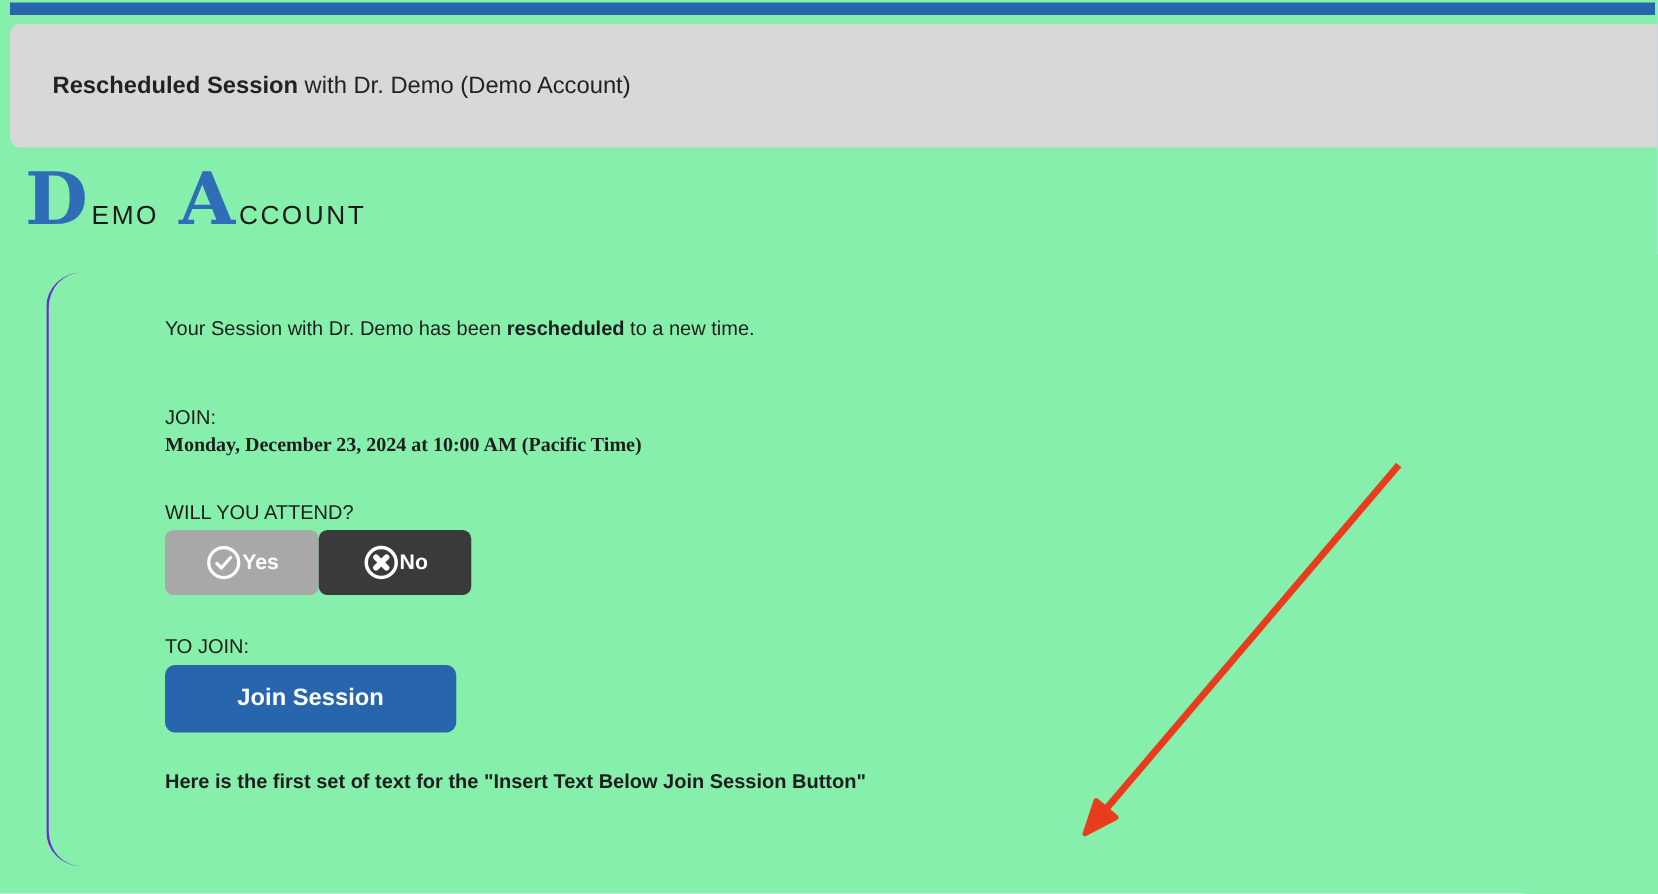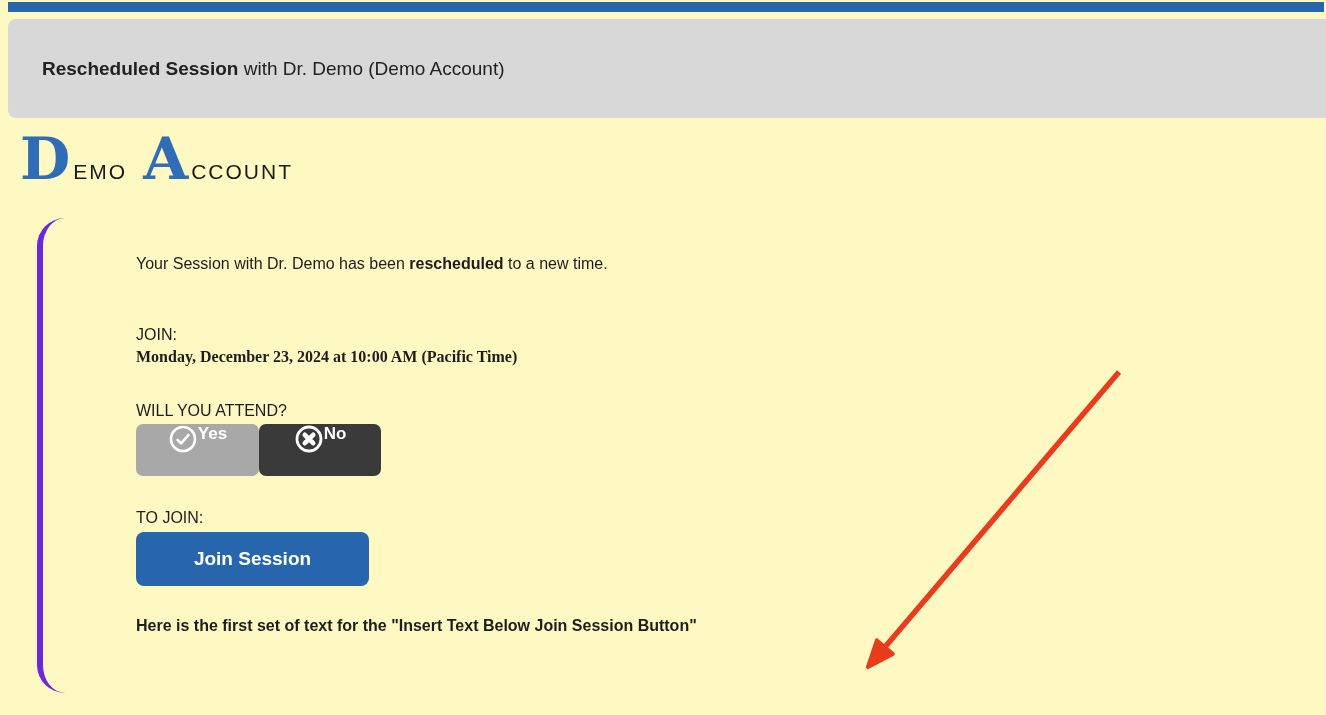"Rescheduled Session with Dr. Demo" .page { background: #fef9c3 -> #86efac }
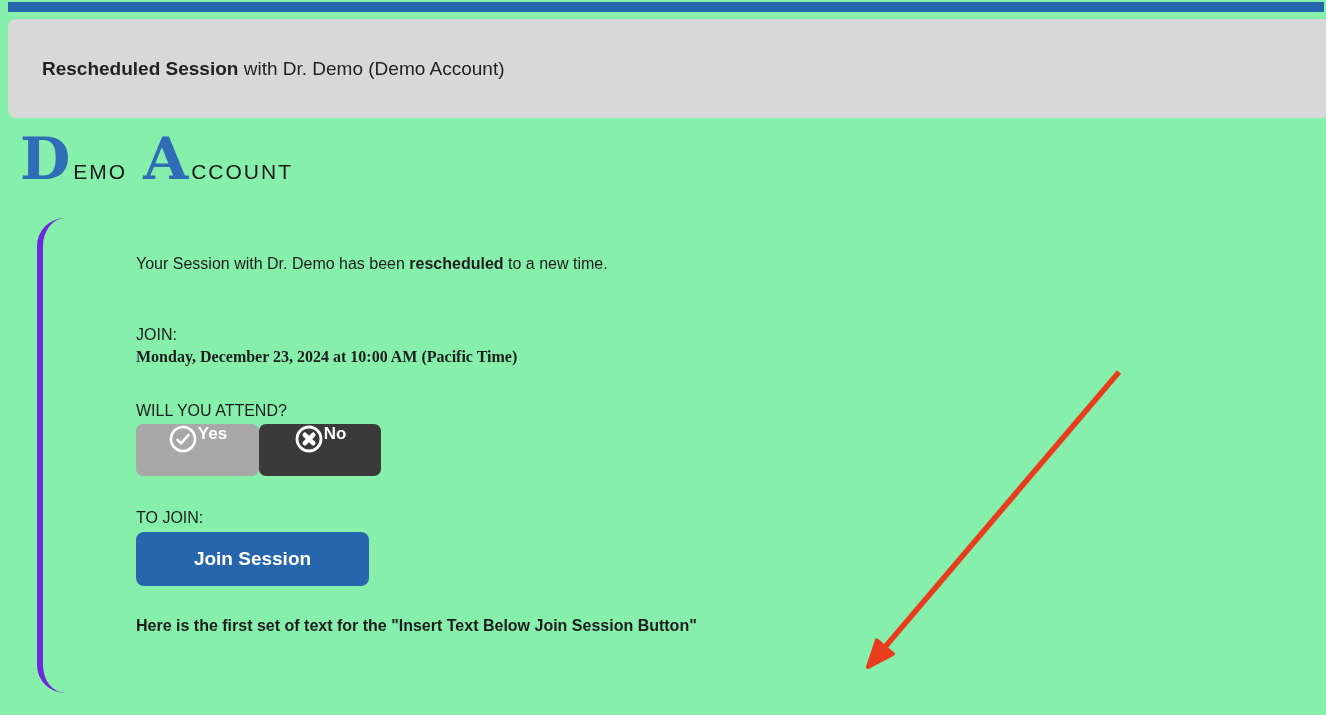"Your Session with Dr. Demo" .email-body { border-left: 6px solid #6d28d9 -> 2px solid #6d28d9 }
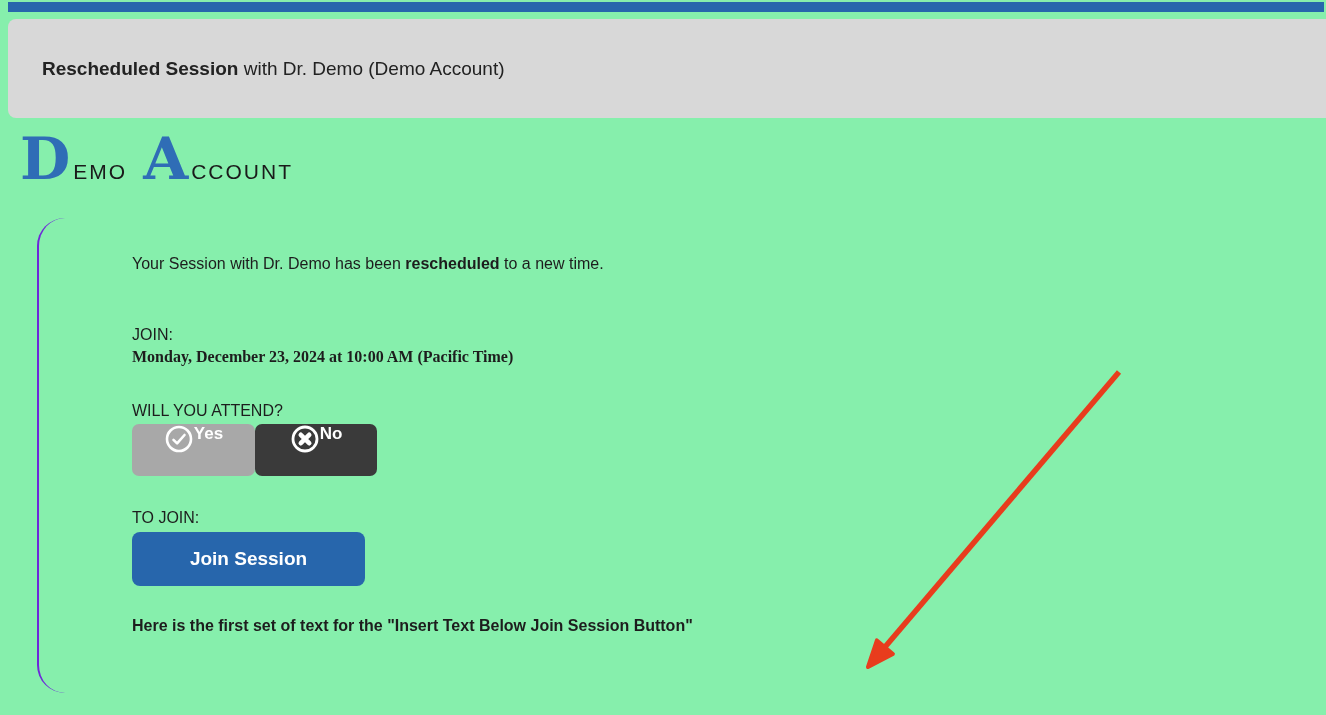"Yes" .btn { align-items: flex-start -> center }
